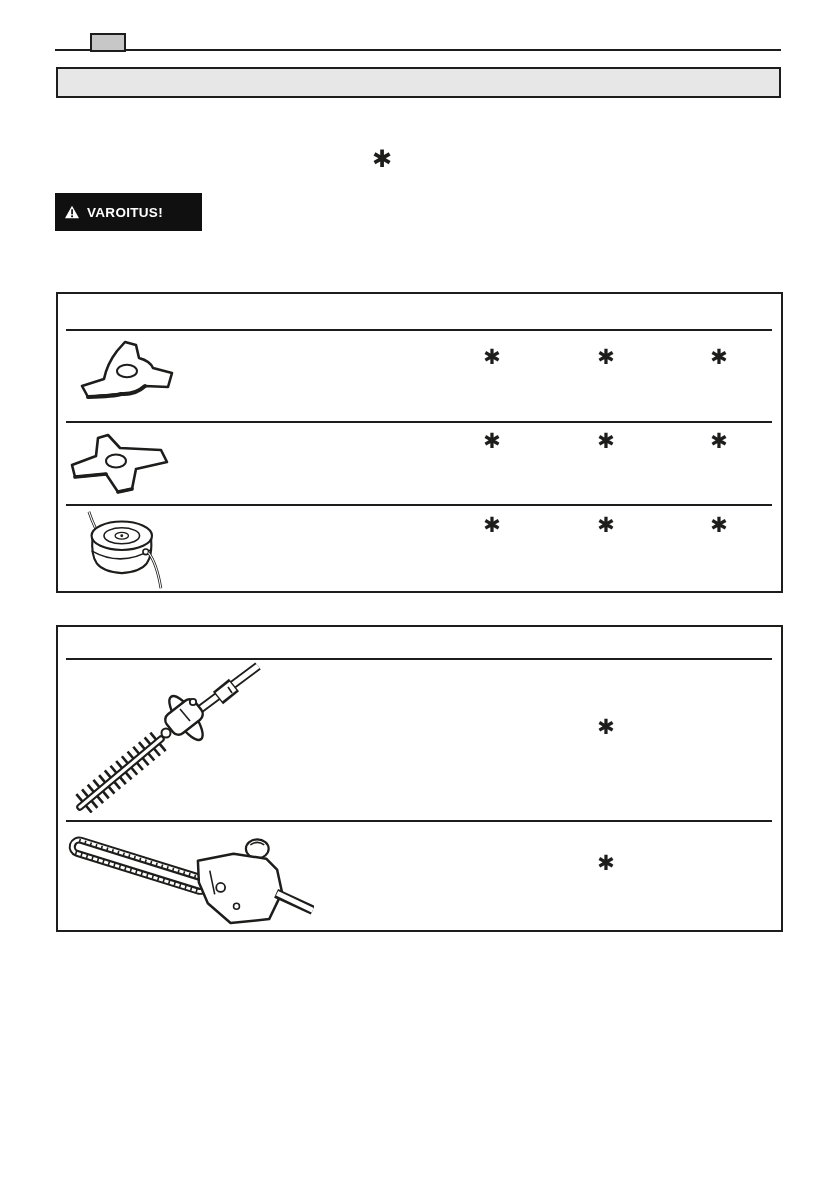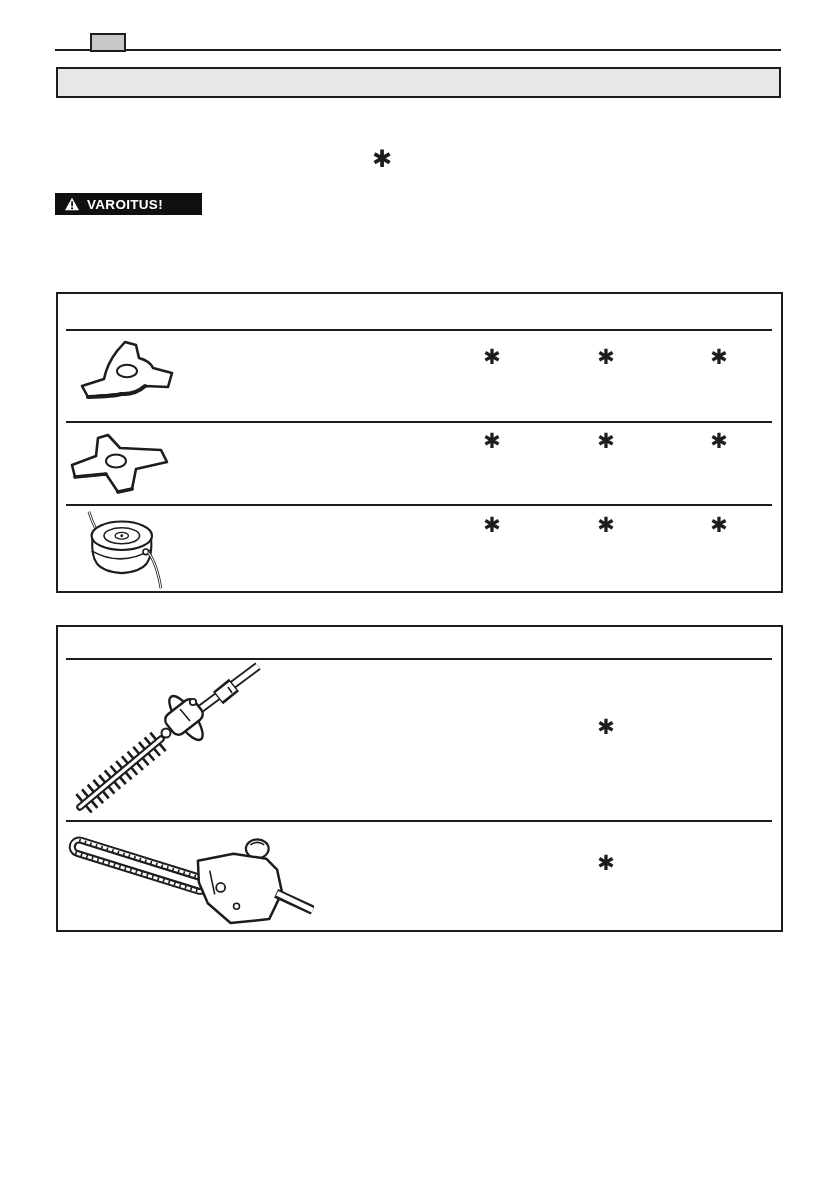"VAROITUS!" .warning-box { height: 22px -> 38px }
